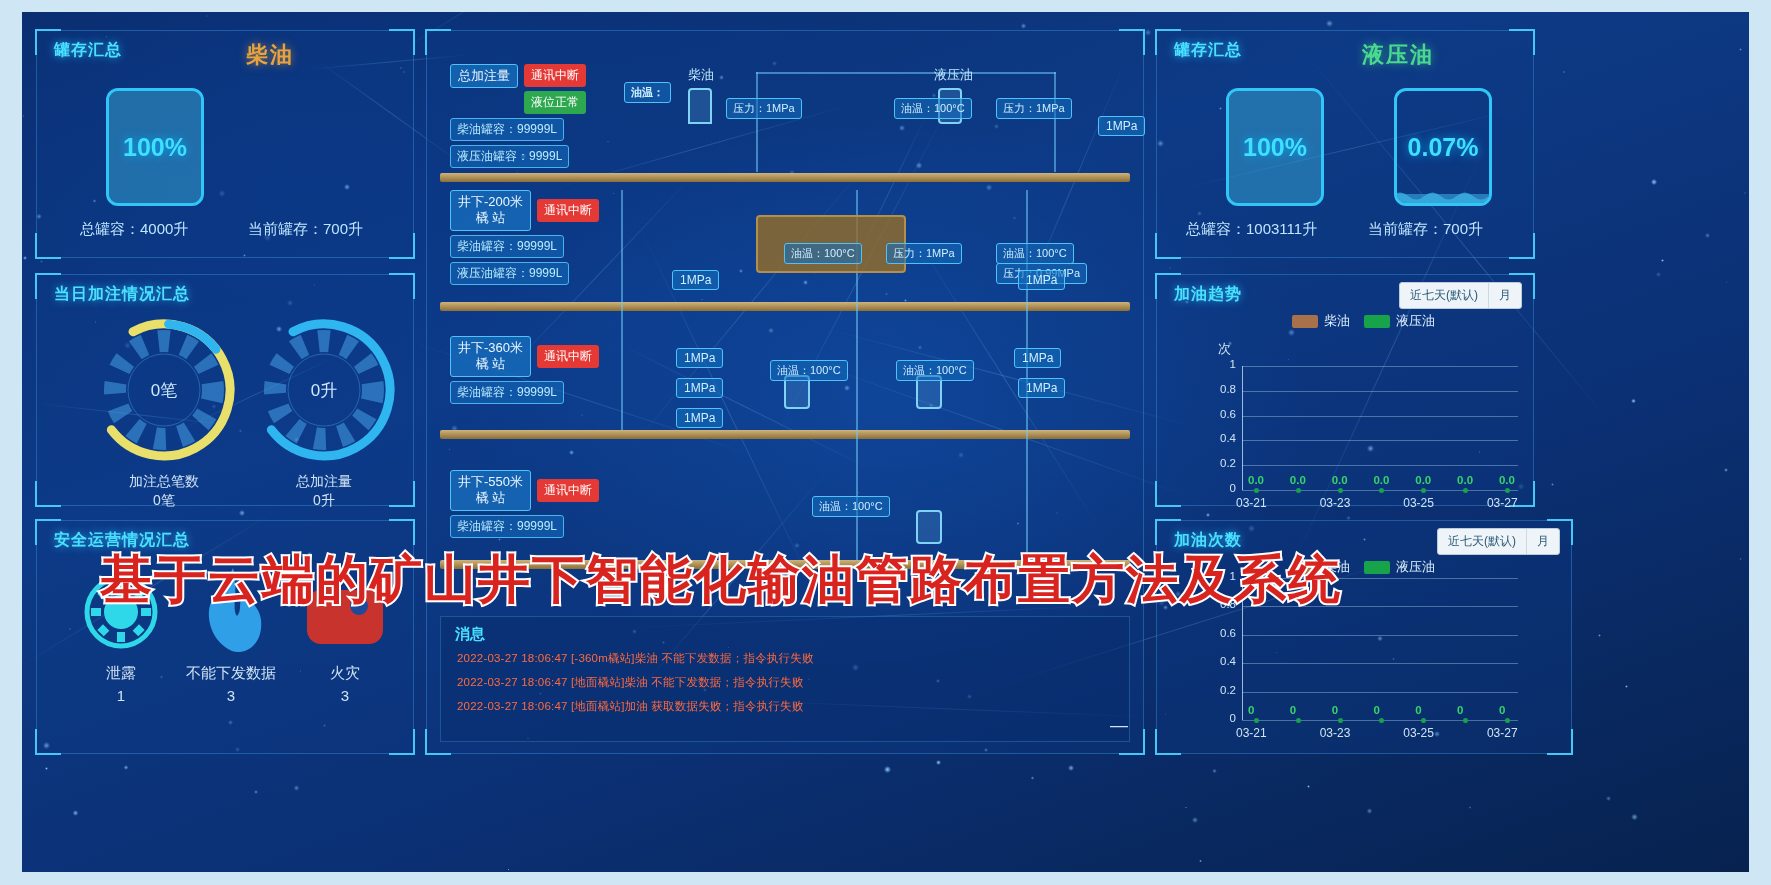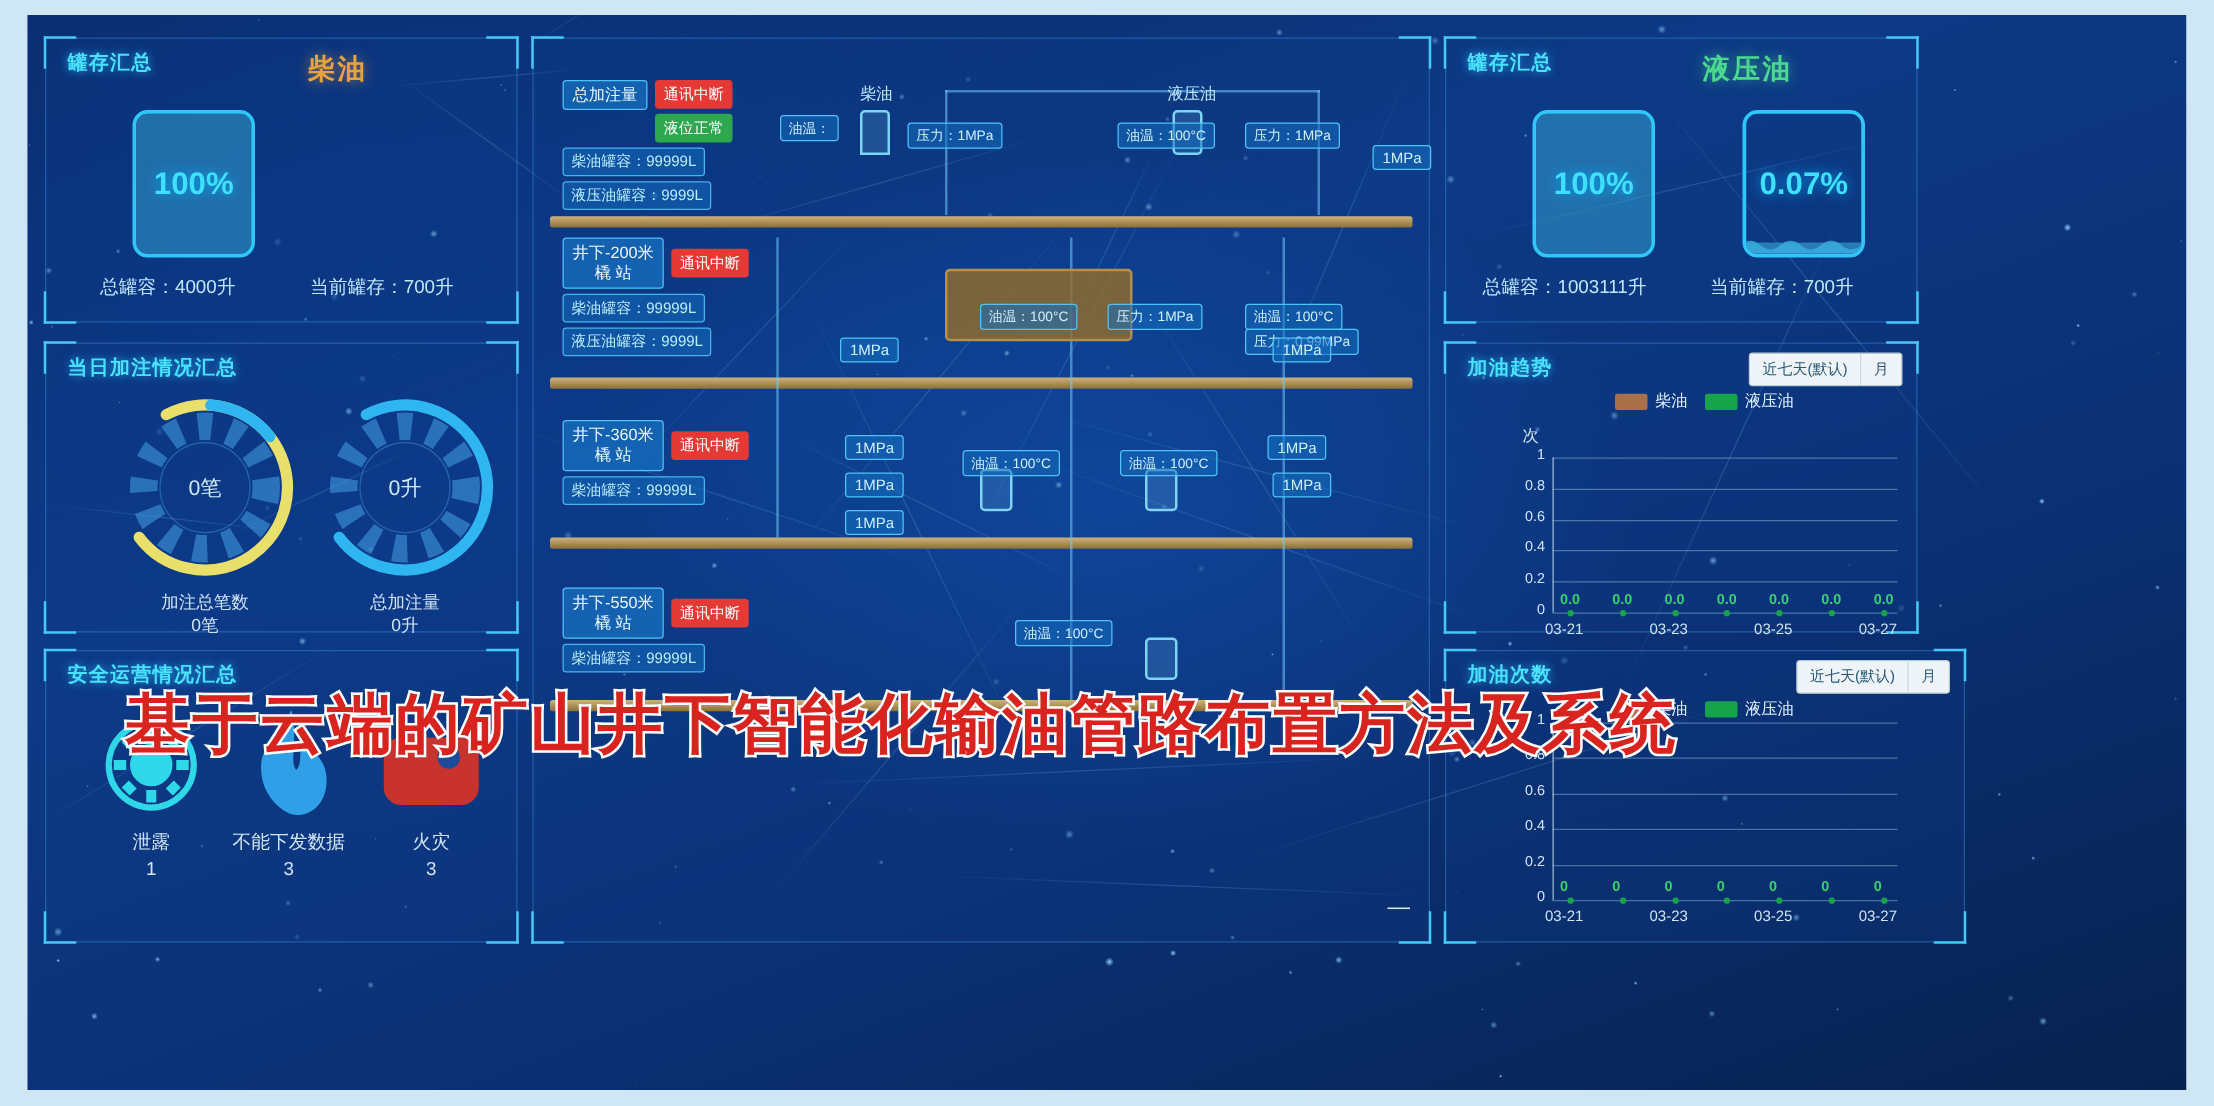"油温：" div.meterbox { font-weight: none -> bold; top: 62px -> 52px }
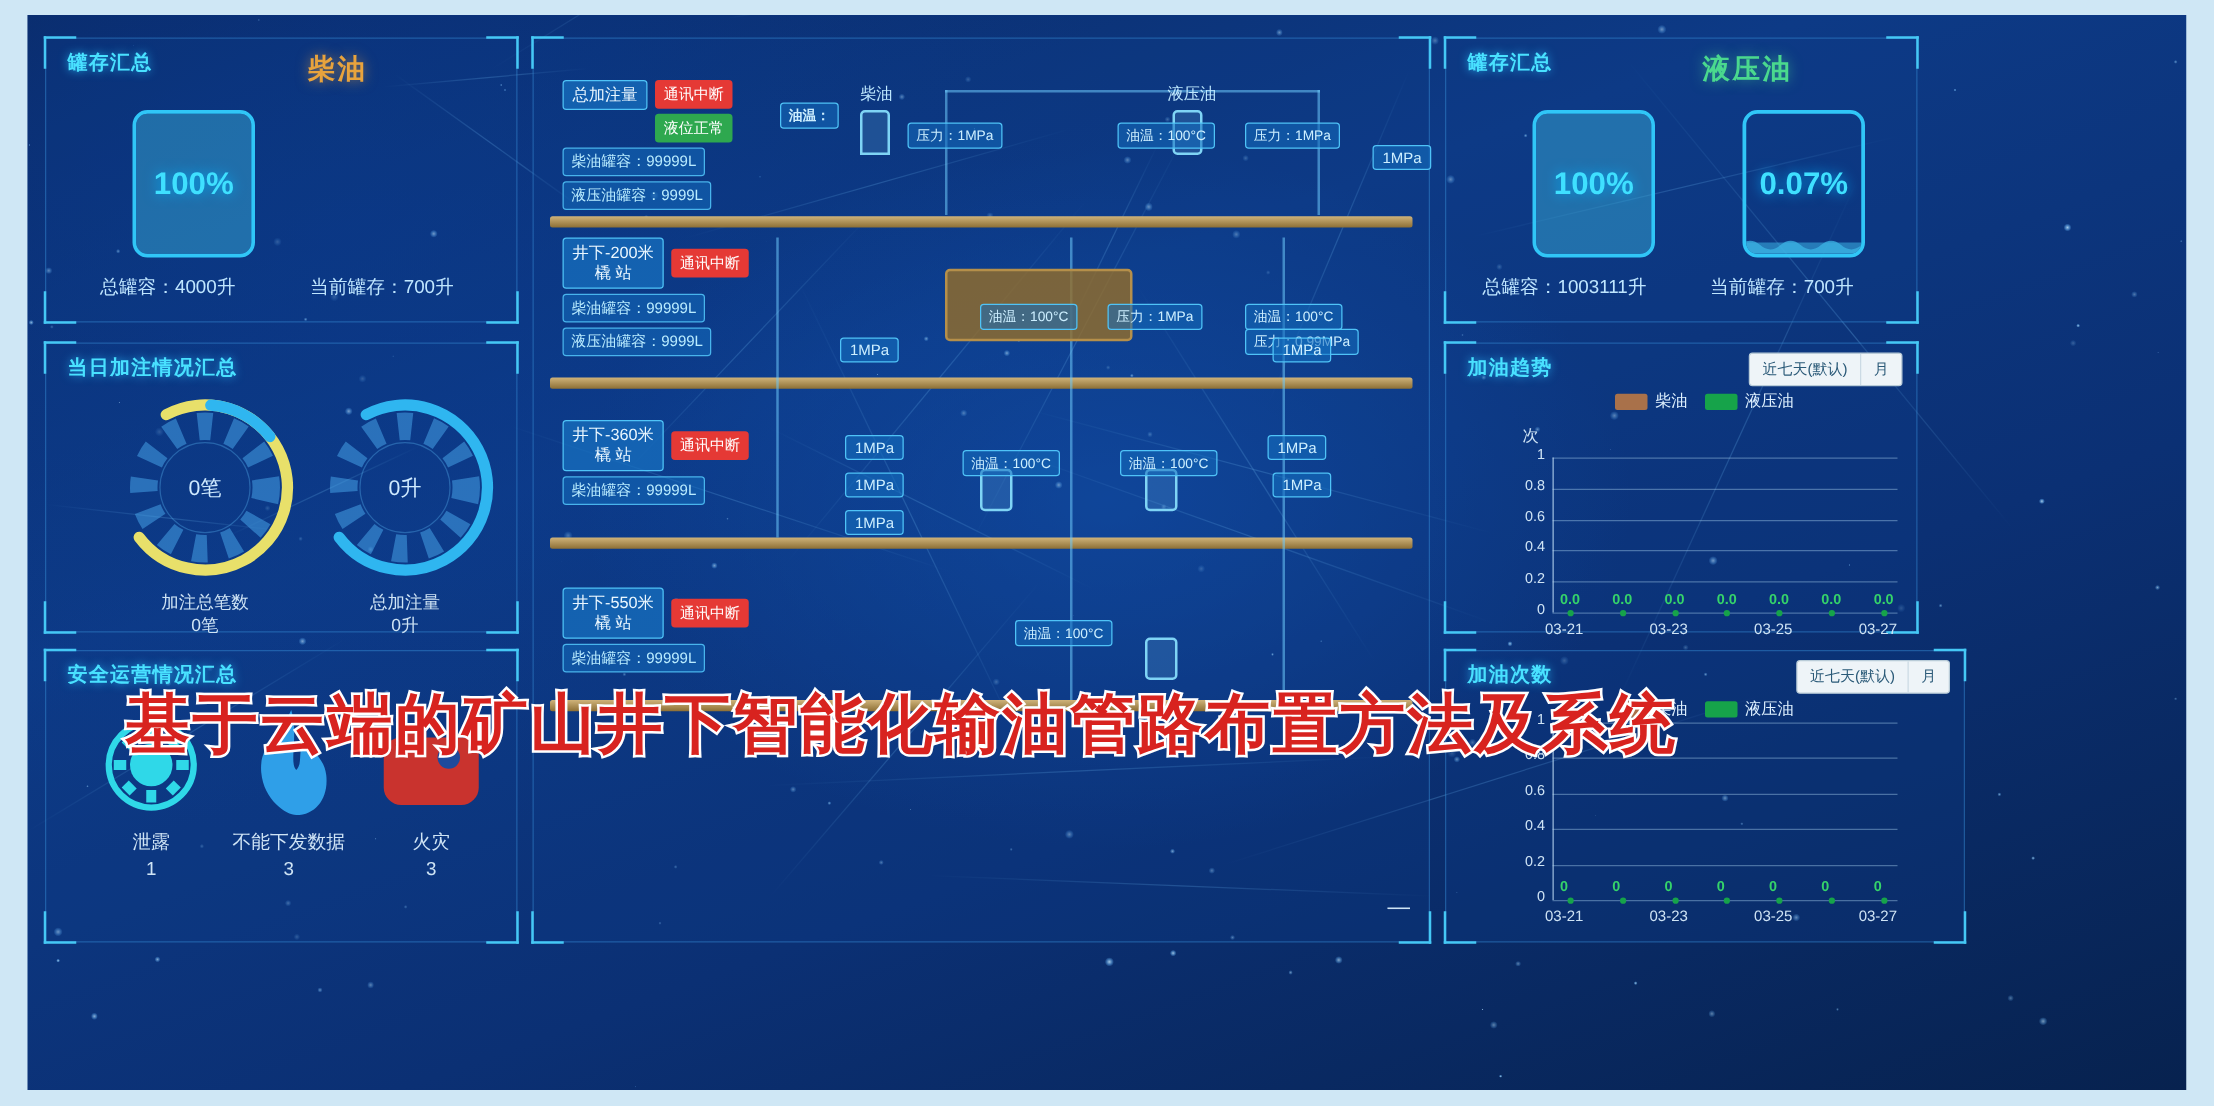"消息" div { html: none -> <div> <div>消息</div> <div>2022-03-27 18:06:47 [-360m橇站]柴油 不能下发数据；指令执行失败</div> <div>2022-03-27 18:06:47 [地面橇站]柴油 不能下发数据；指令执行失败</div> <div>2022-03-27 18:06:47 [地面橇站]加油 获取数据失败；指令执行失败</div> </div> }
